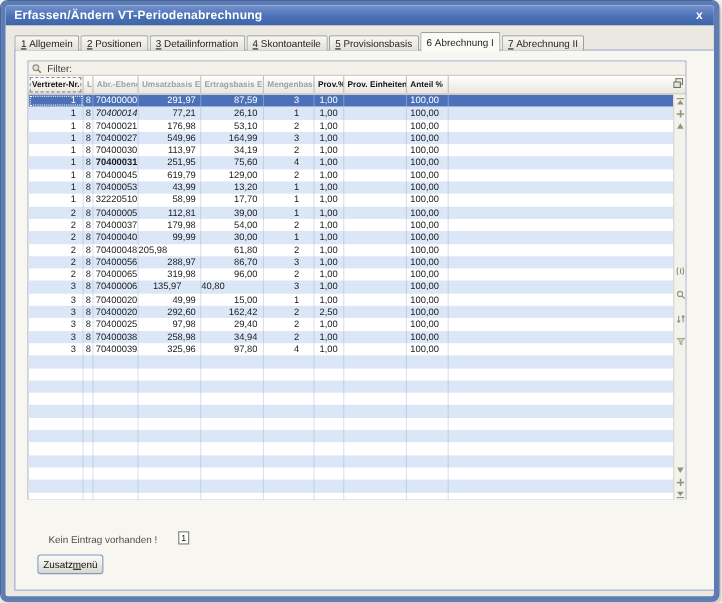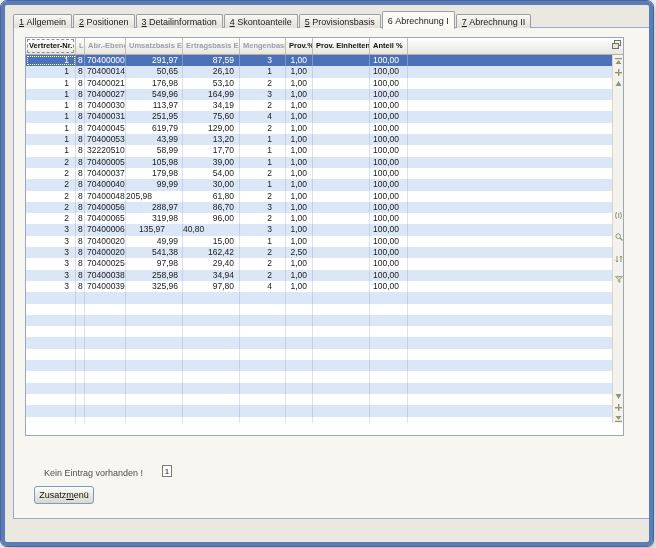"Erfassen/Ändern VT-Periodenabrechnung" div.titlebar { html: none -> <div> <span>Erfassen/Ändern VT-Periodenabrechnung</span> <span>x</span> </div> }
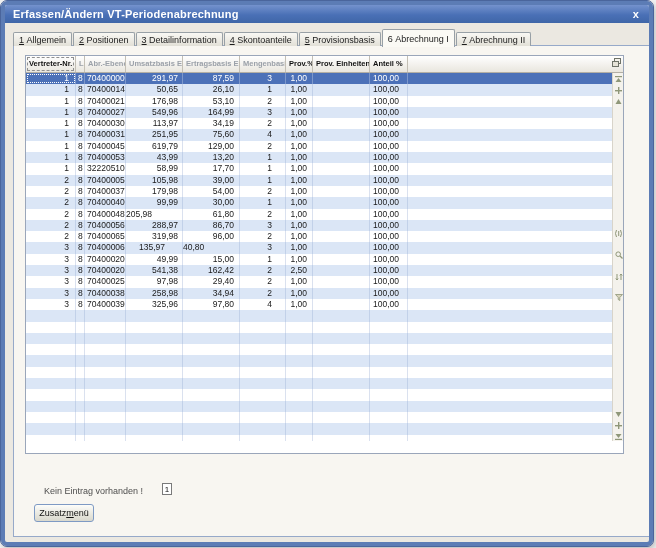"Filter:" div.filterbar { html: none -> <div> <span> <svg> <circle></circle> <line></line> </svg> </span> <span>Filter:</span> </div> }
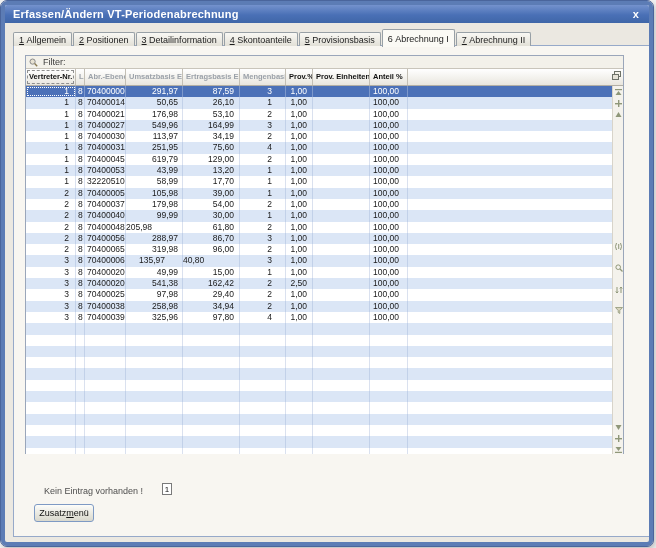"70400014" div.cell { font-style: none -> italic }
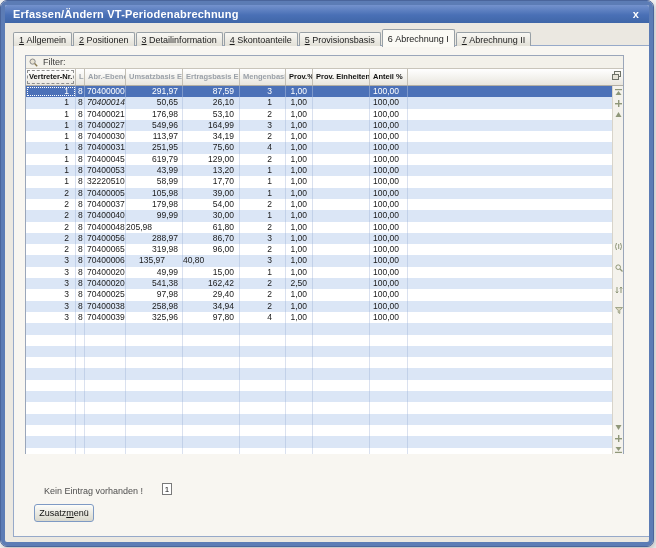"50,65" div.cell { text: 50,65 -> 77,21 }
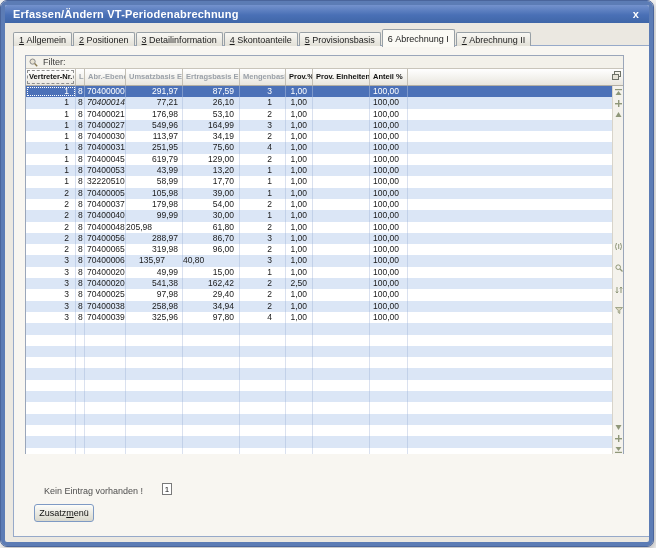"70400031" div.cell { font-weight: none -> bold }
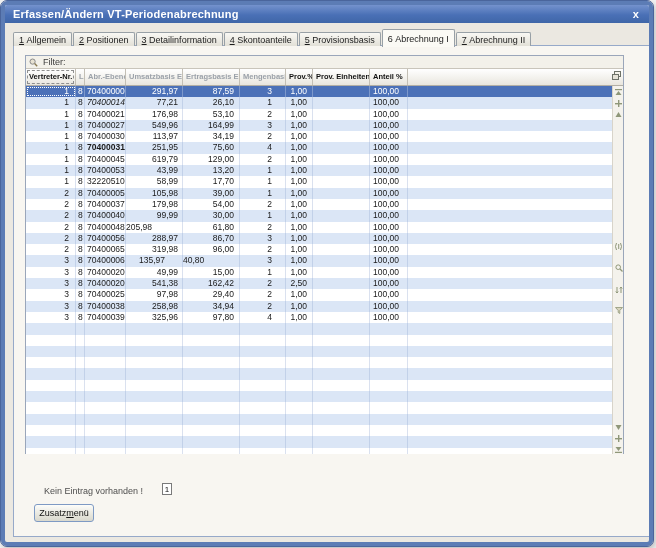"105,98" div.cell { text: 105,98 -> 112,81 }
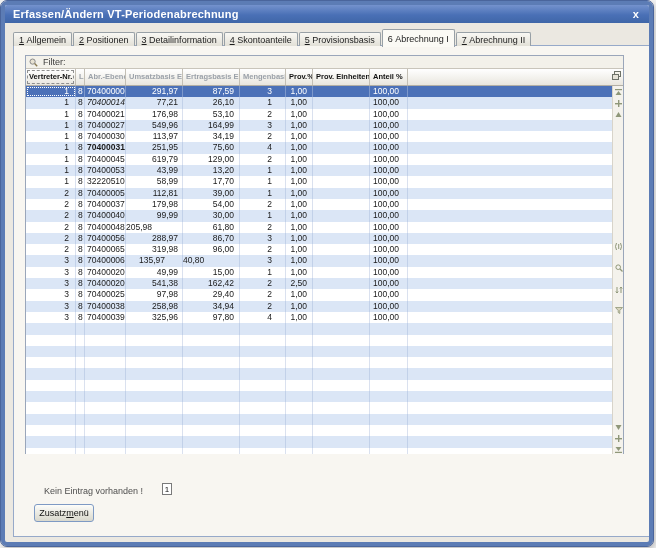"541,38" div.cell { text: 541,38 -> 292,60 }
